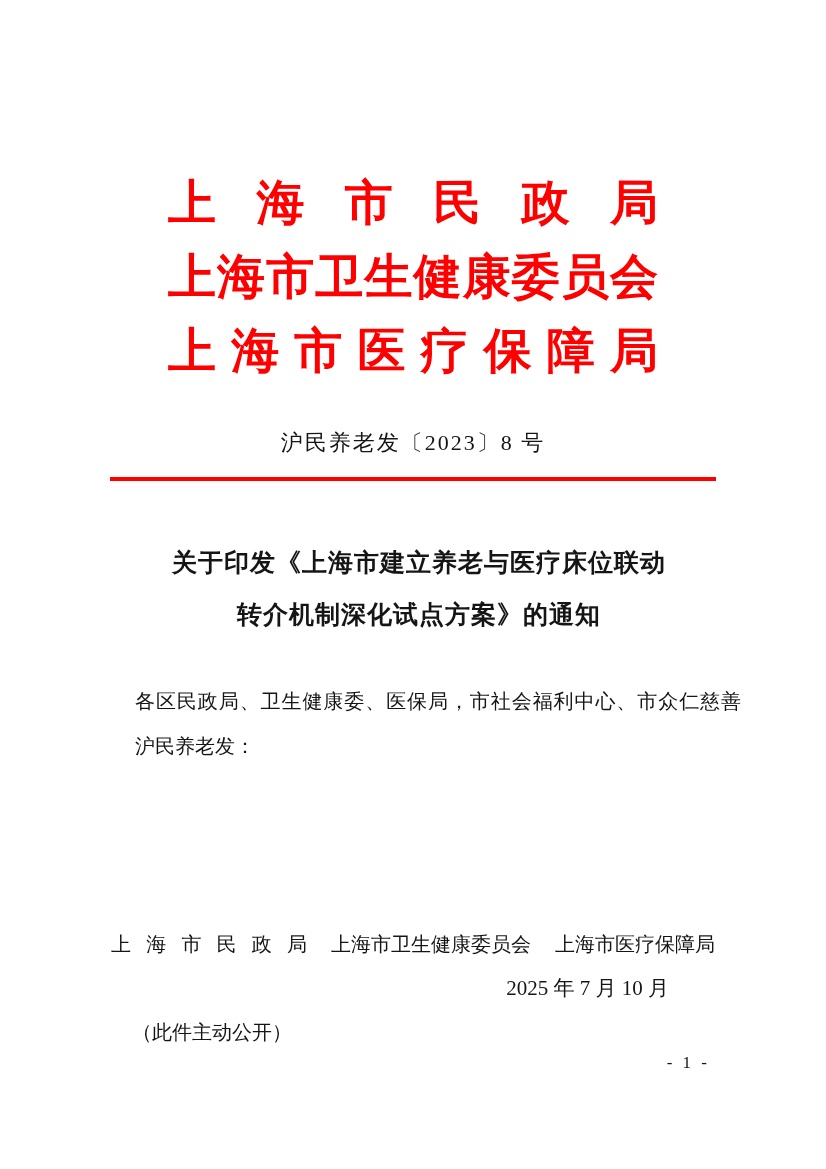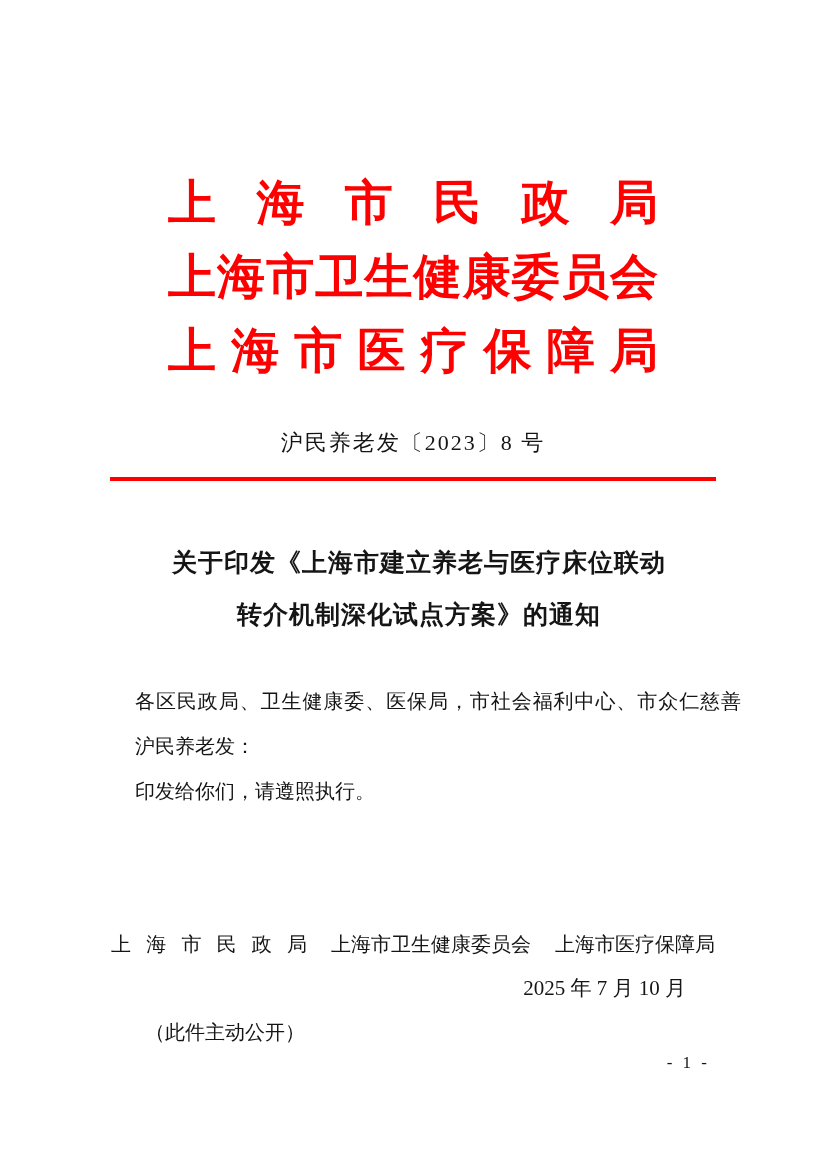"印发给你们，请遵照执行。" div.body-line { html: <div>印发给你们，请遵照执行。</div> -> none }
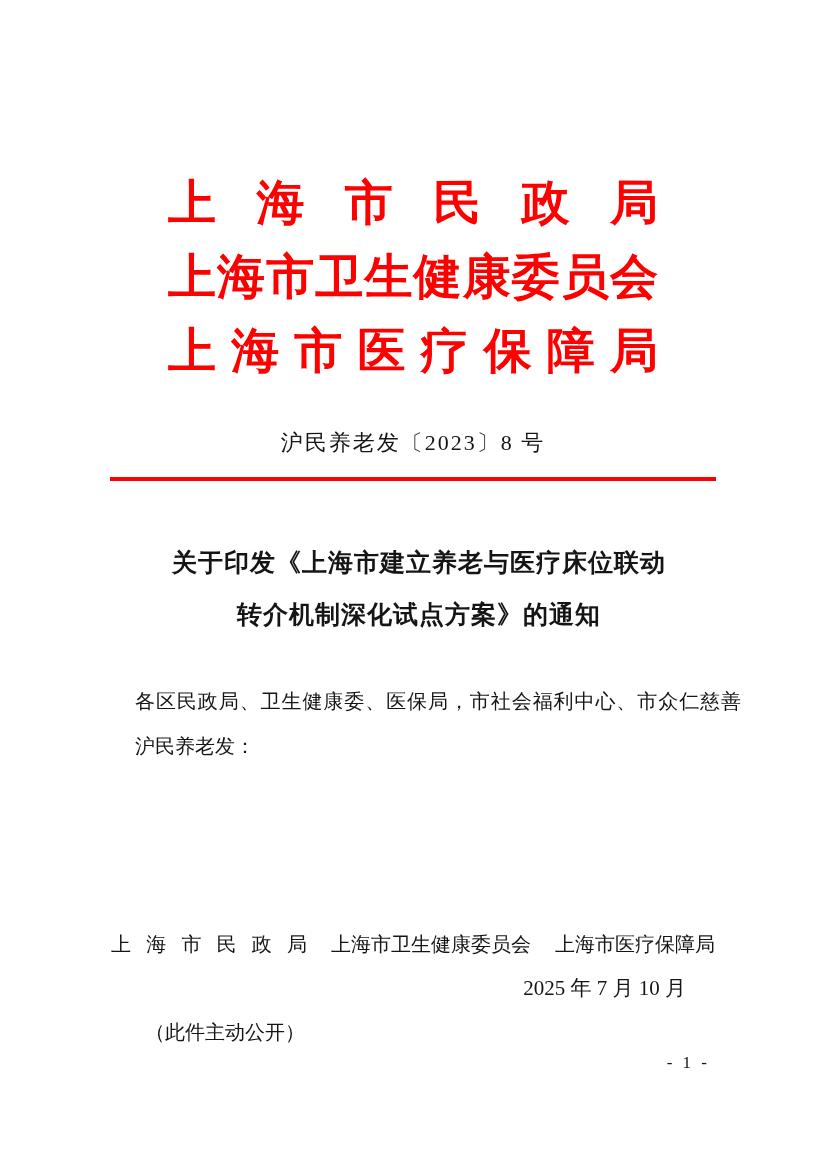"2025 年 7 月 10" .date-line { left: 110px -> 93px }
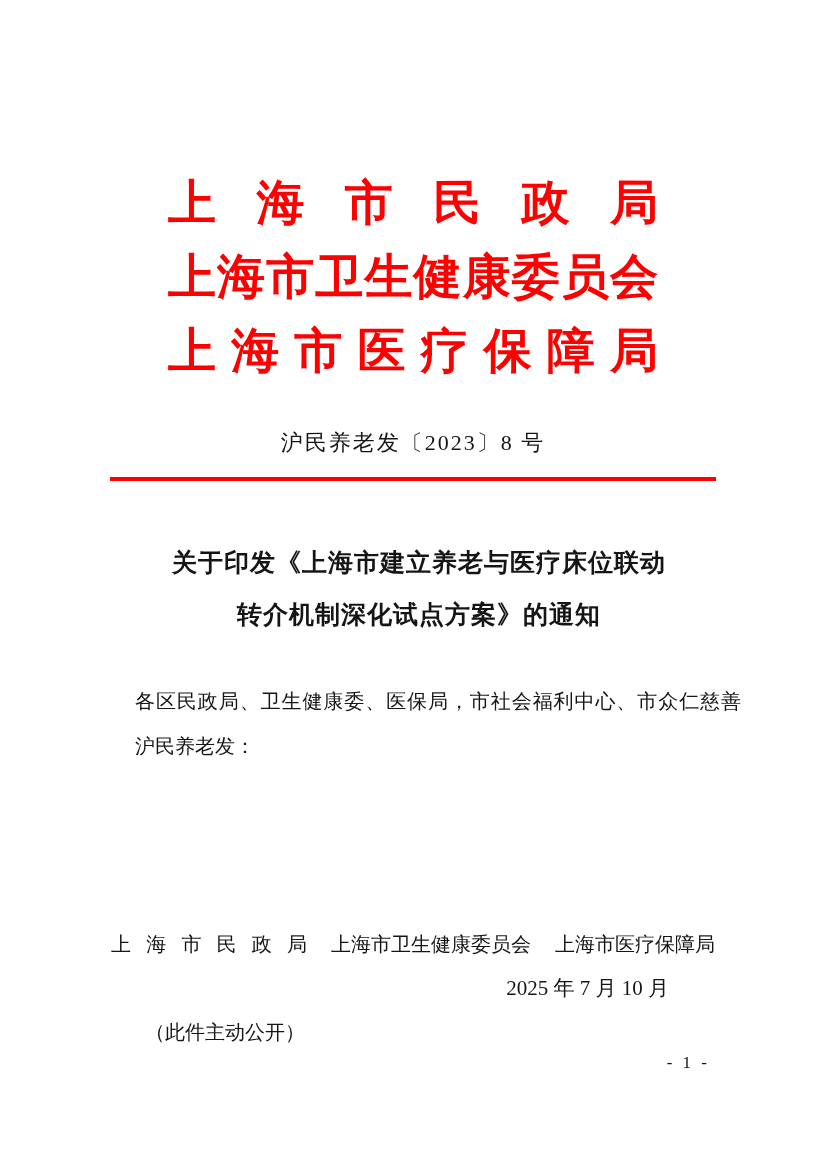"（此件主动公开）" .disclosure { margin-left: 13px -> none }
